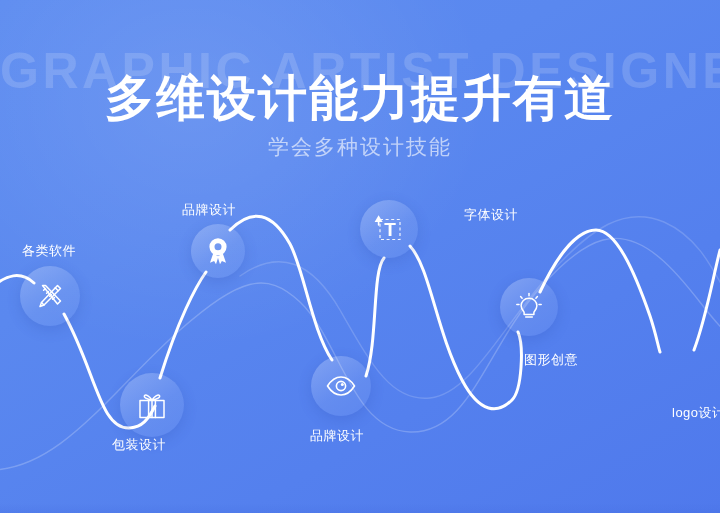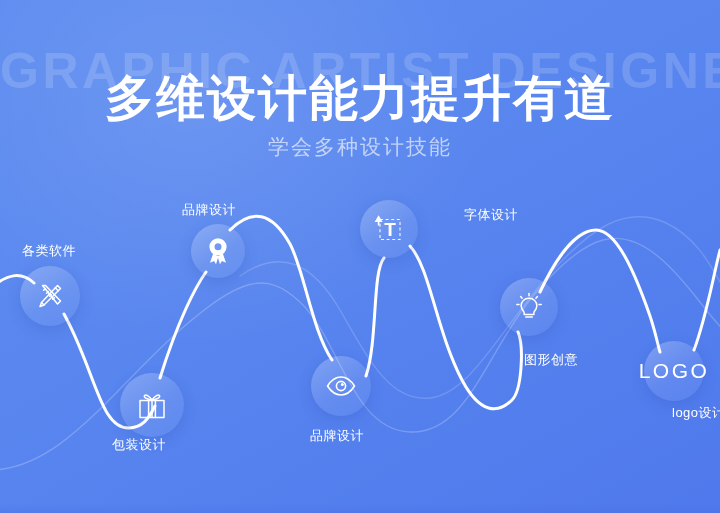"LOGO" div.node { html: <div> <span>LOGO</span> </div> -> none }
